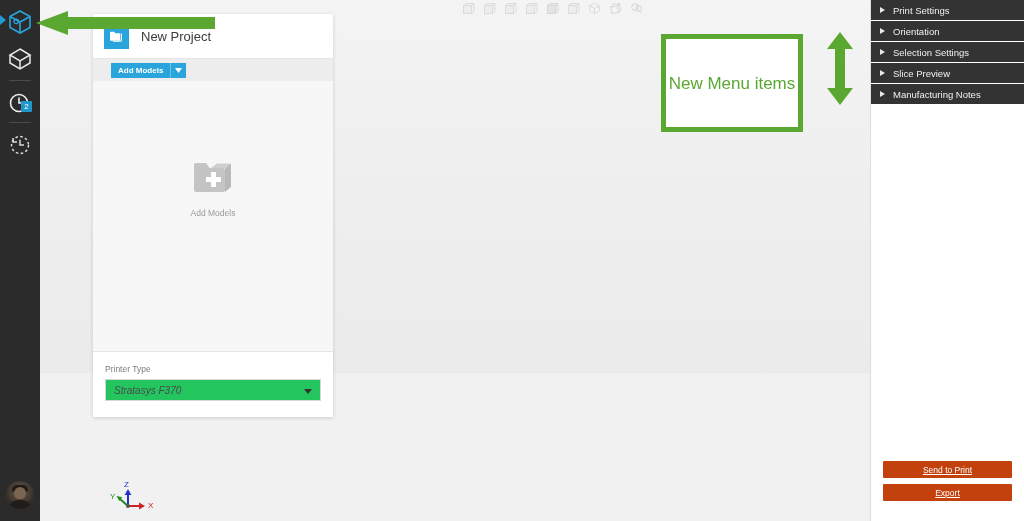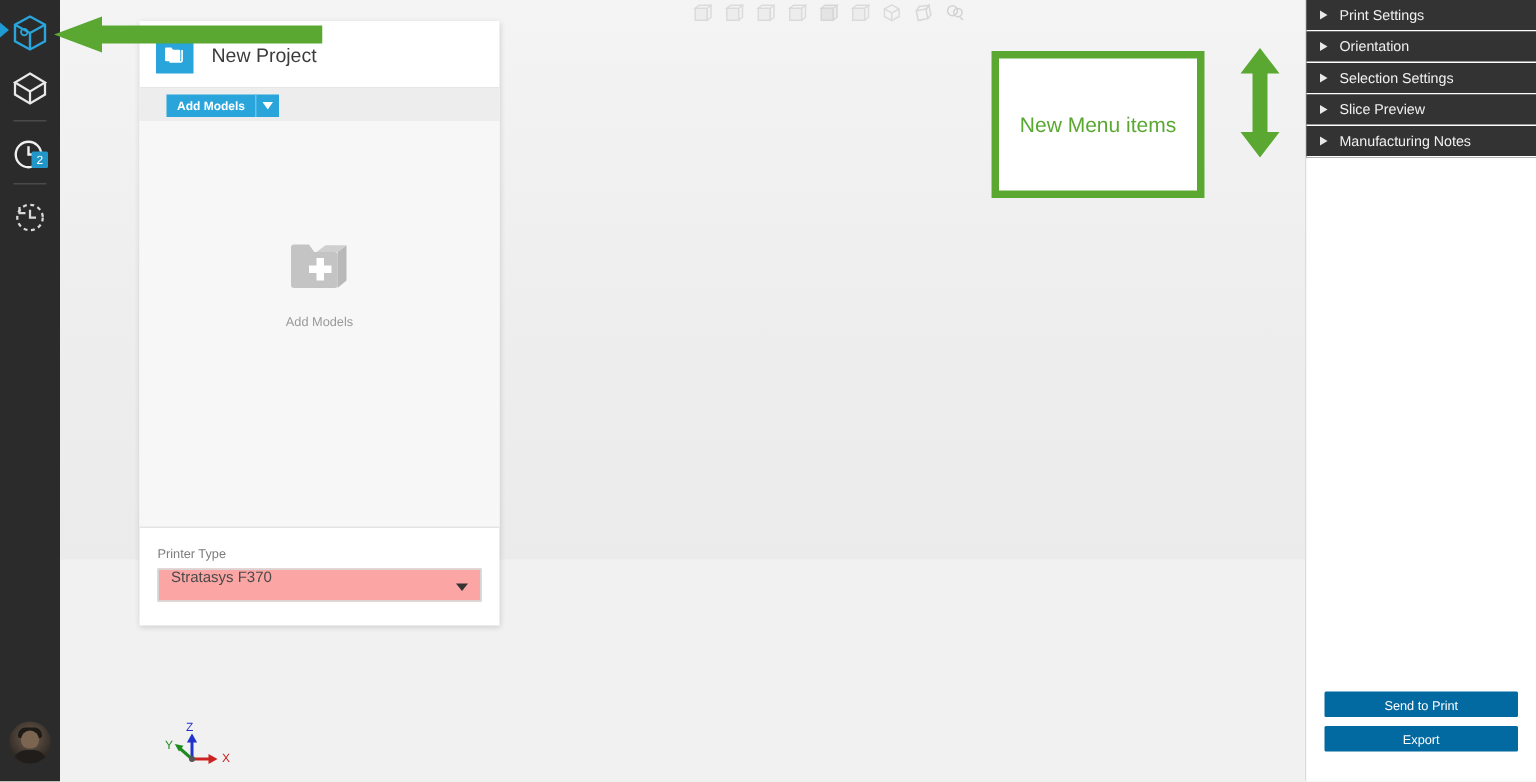"New Menu items" #anno-box-text { font-size: 14px -> 17px }
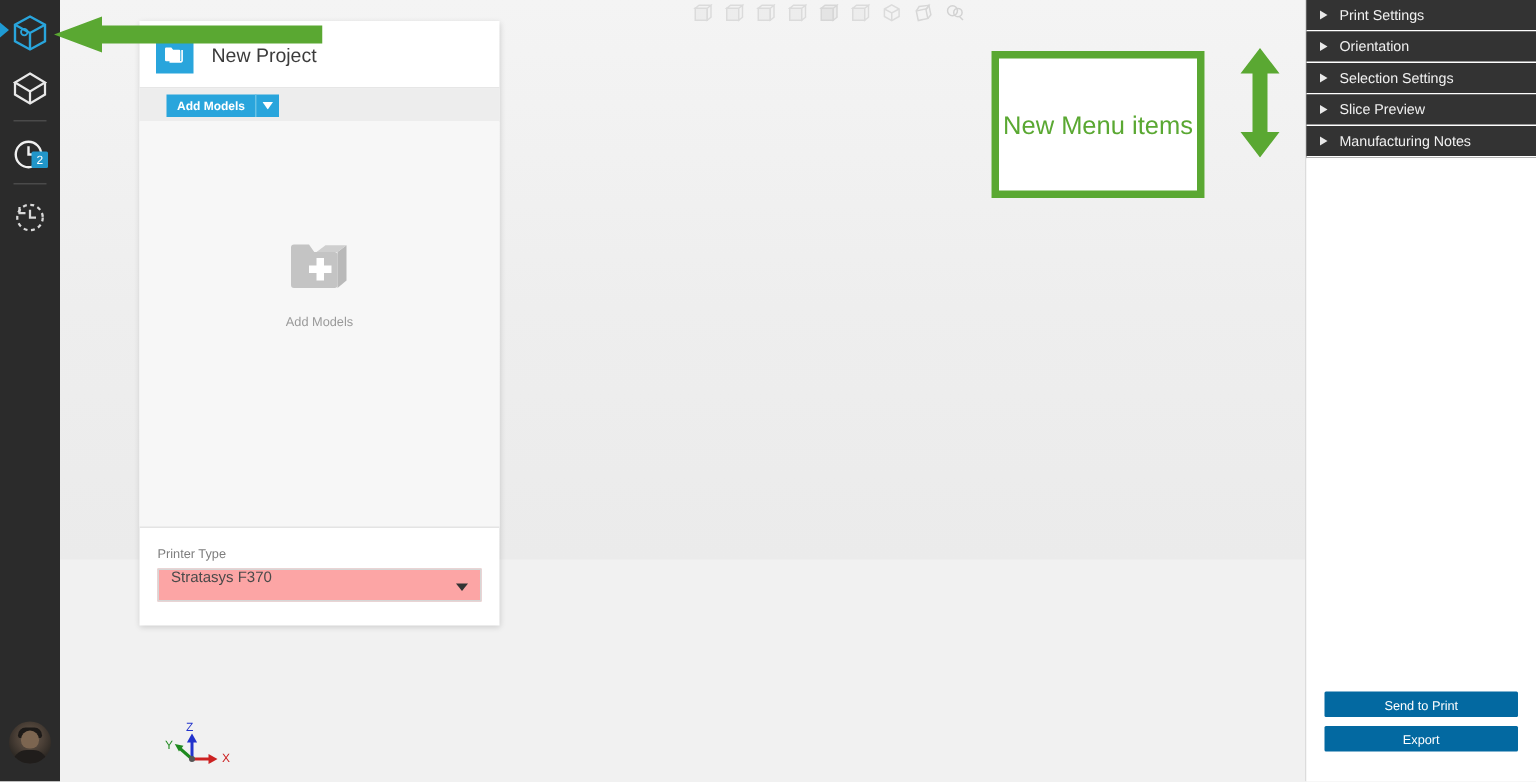"Stratasys F370" #printer-select { align-items: none -> center; background: #fca5a5 -> #22c55e; font-style: none -> italic }
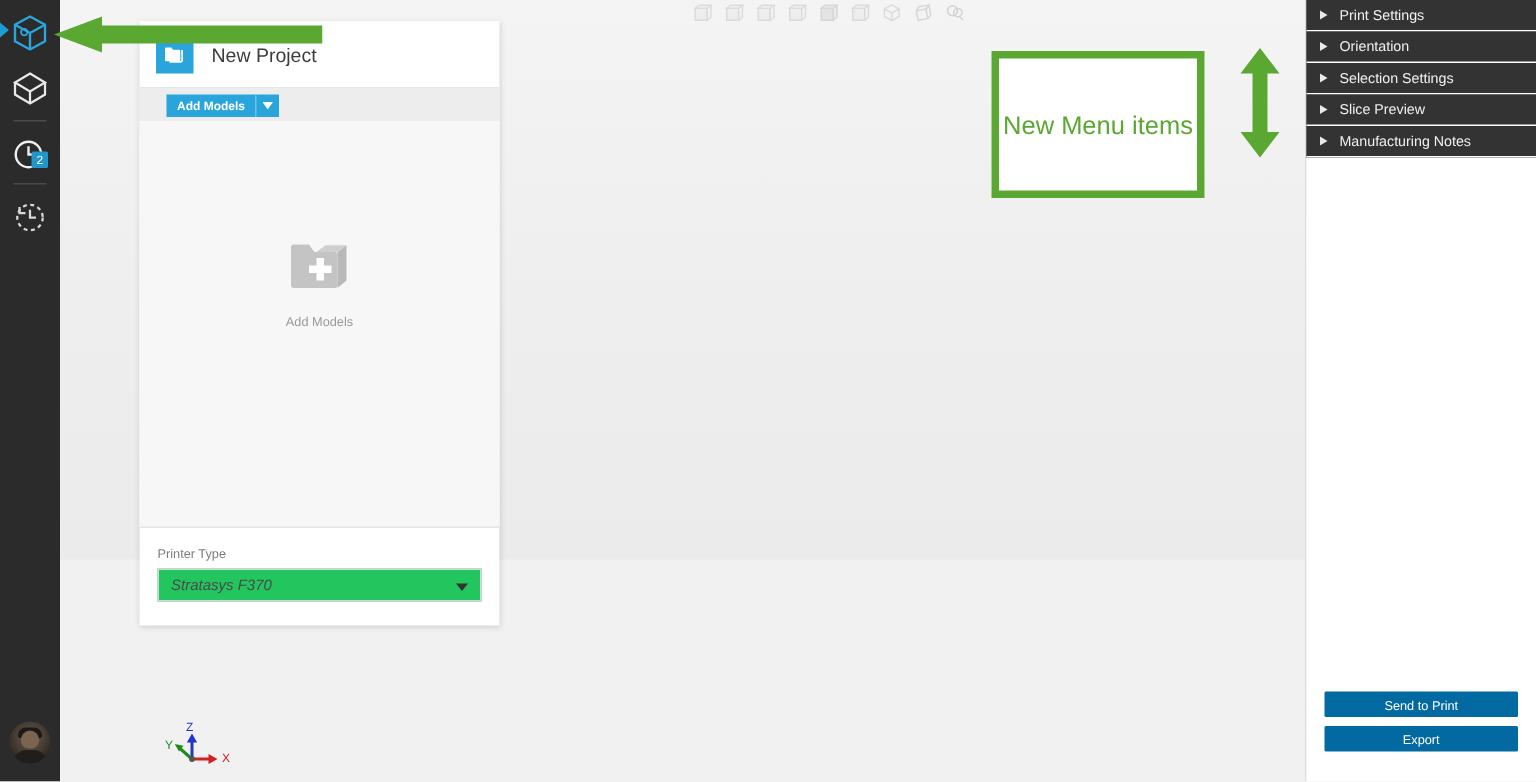"Send to Print" .action-btn { background: #0369a1 -> #c2410c; text-decoration: none -> underline }
